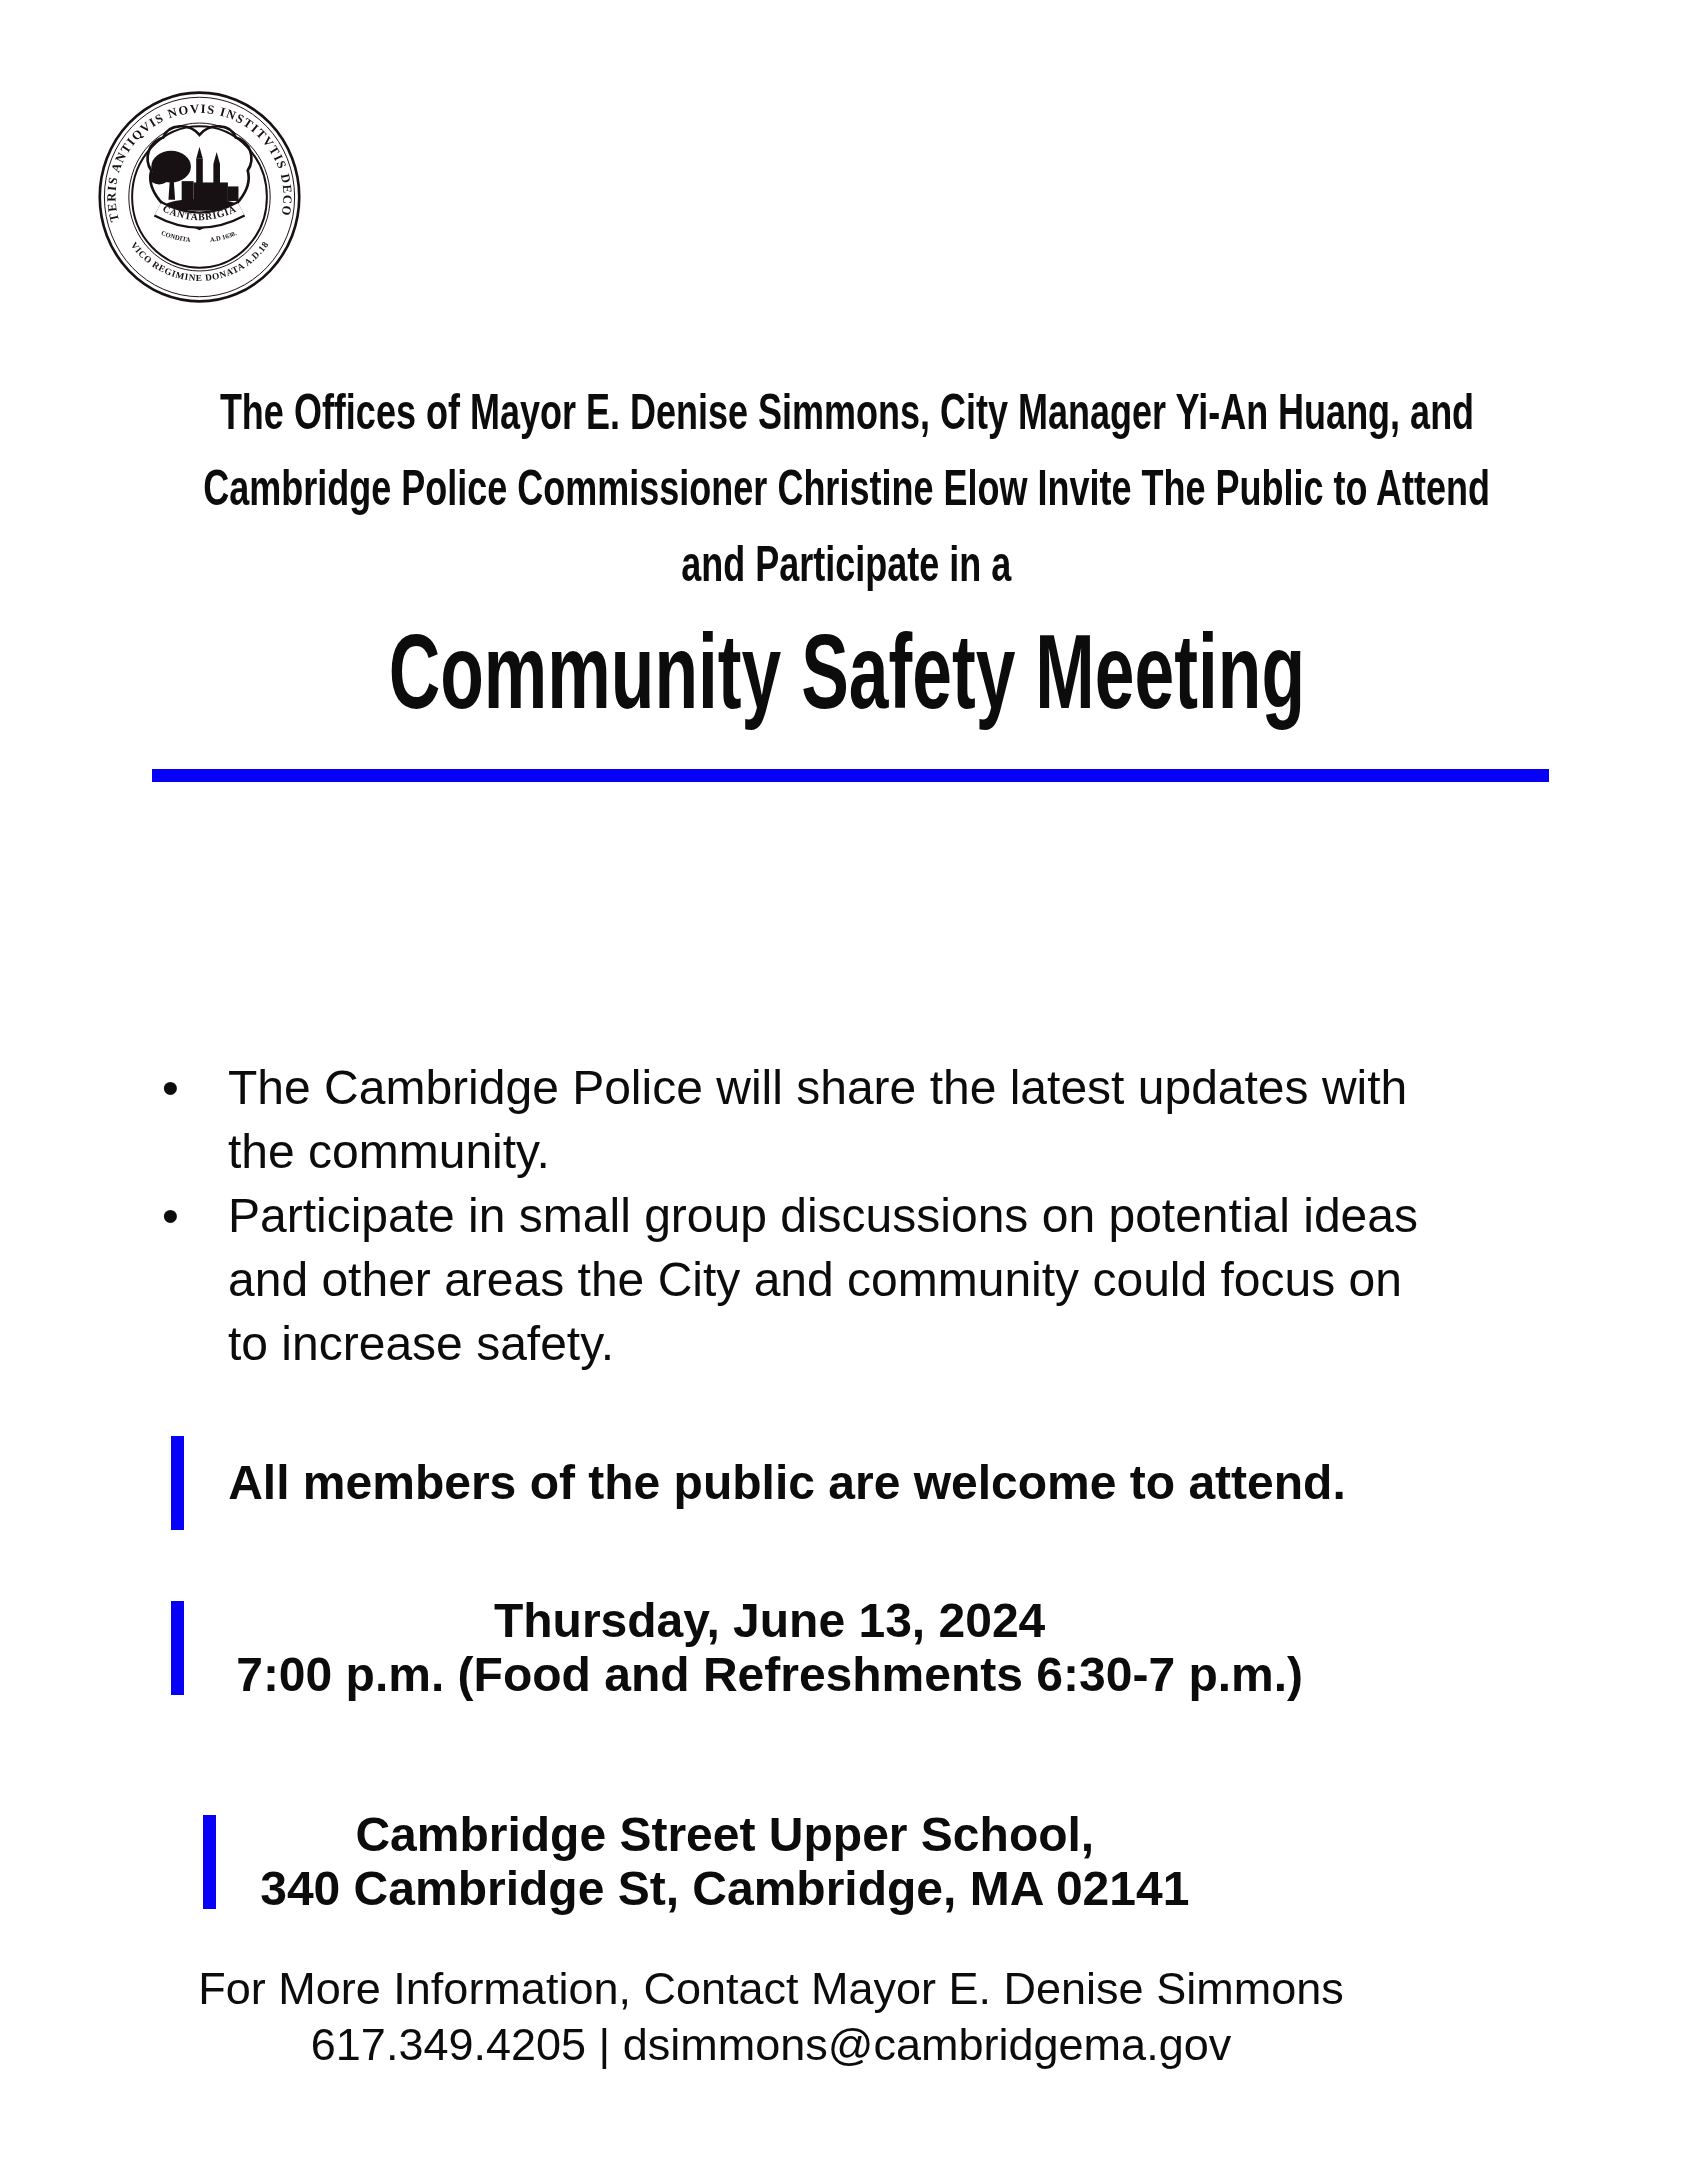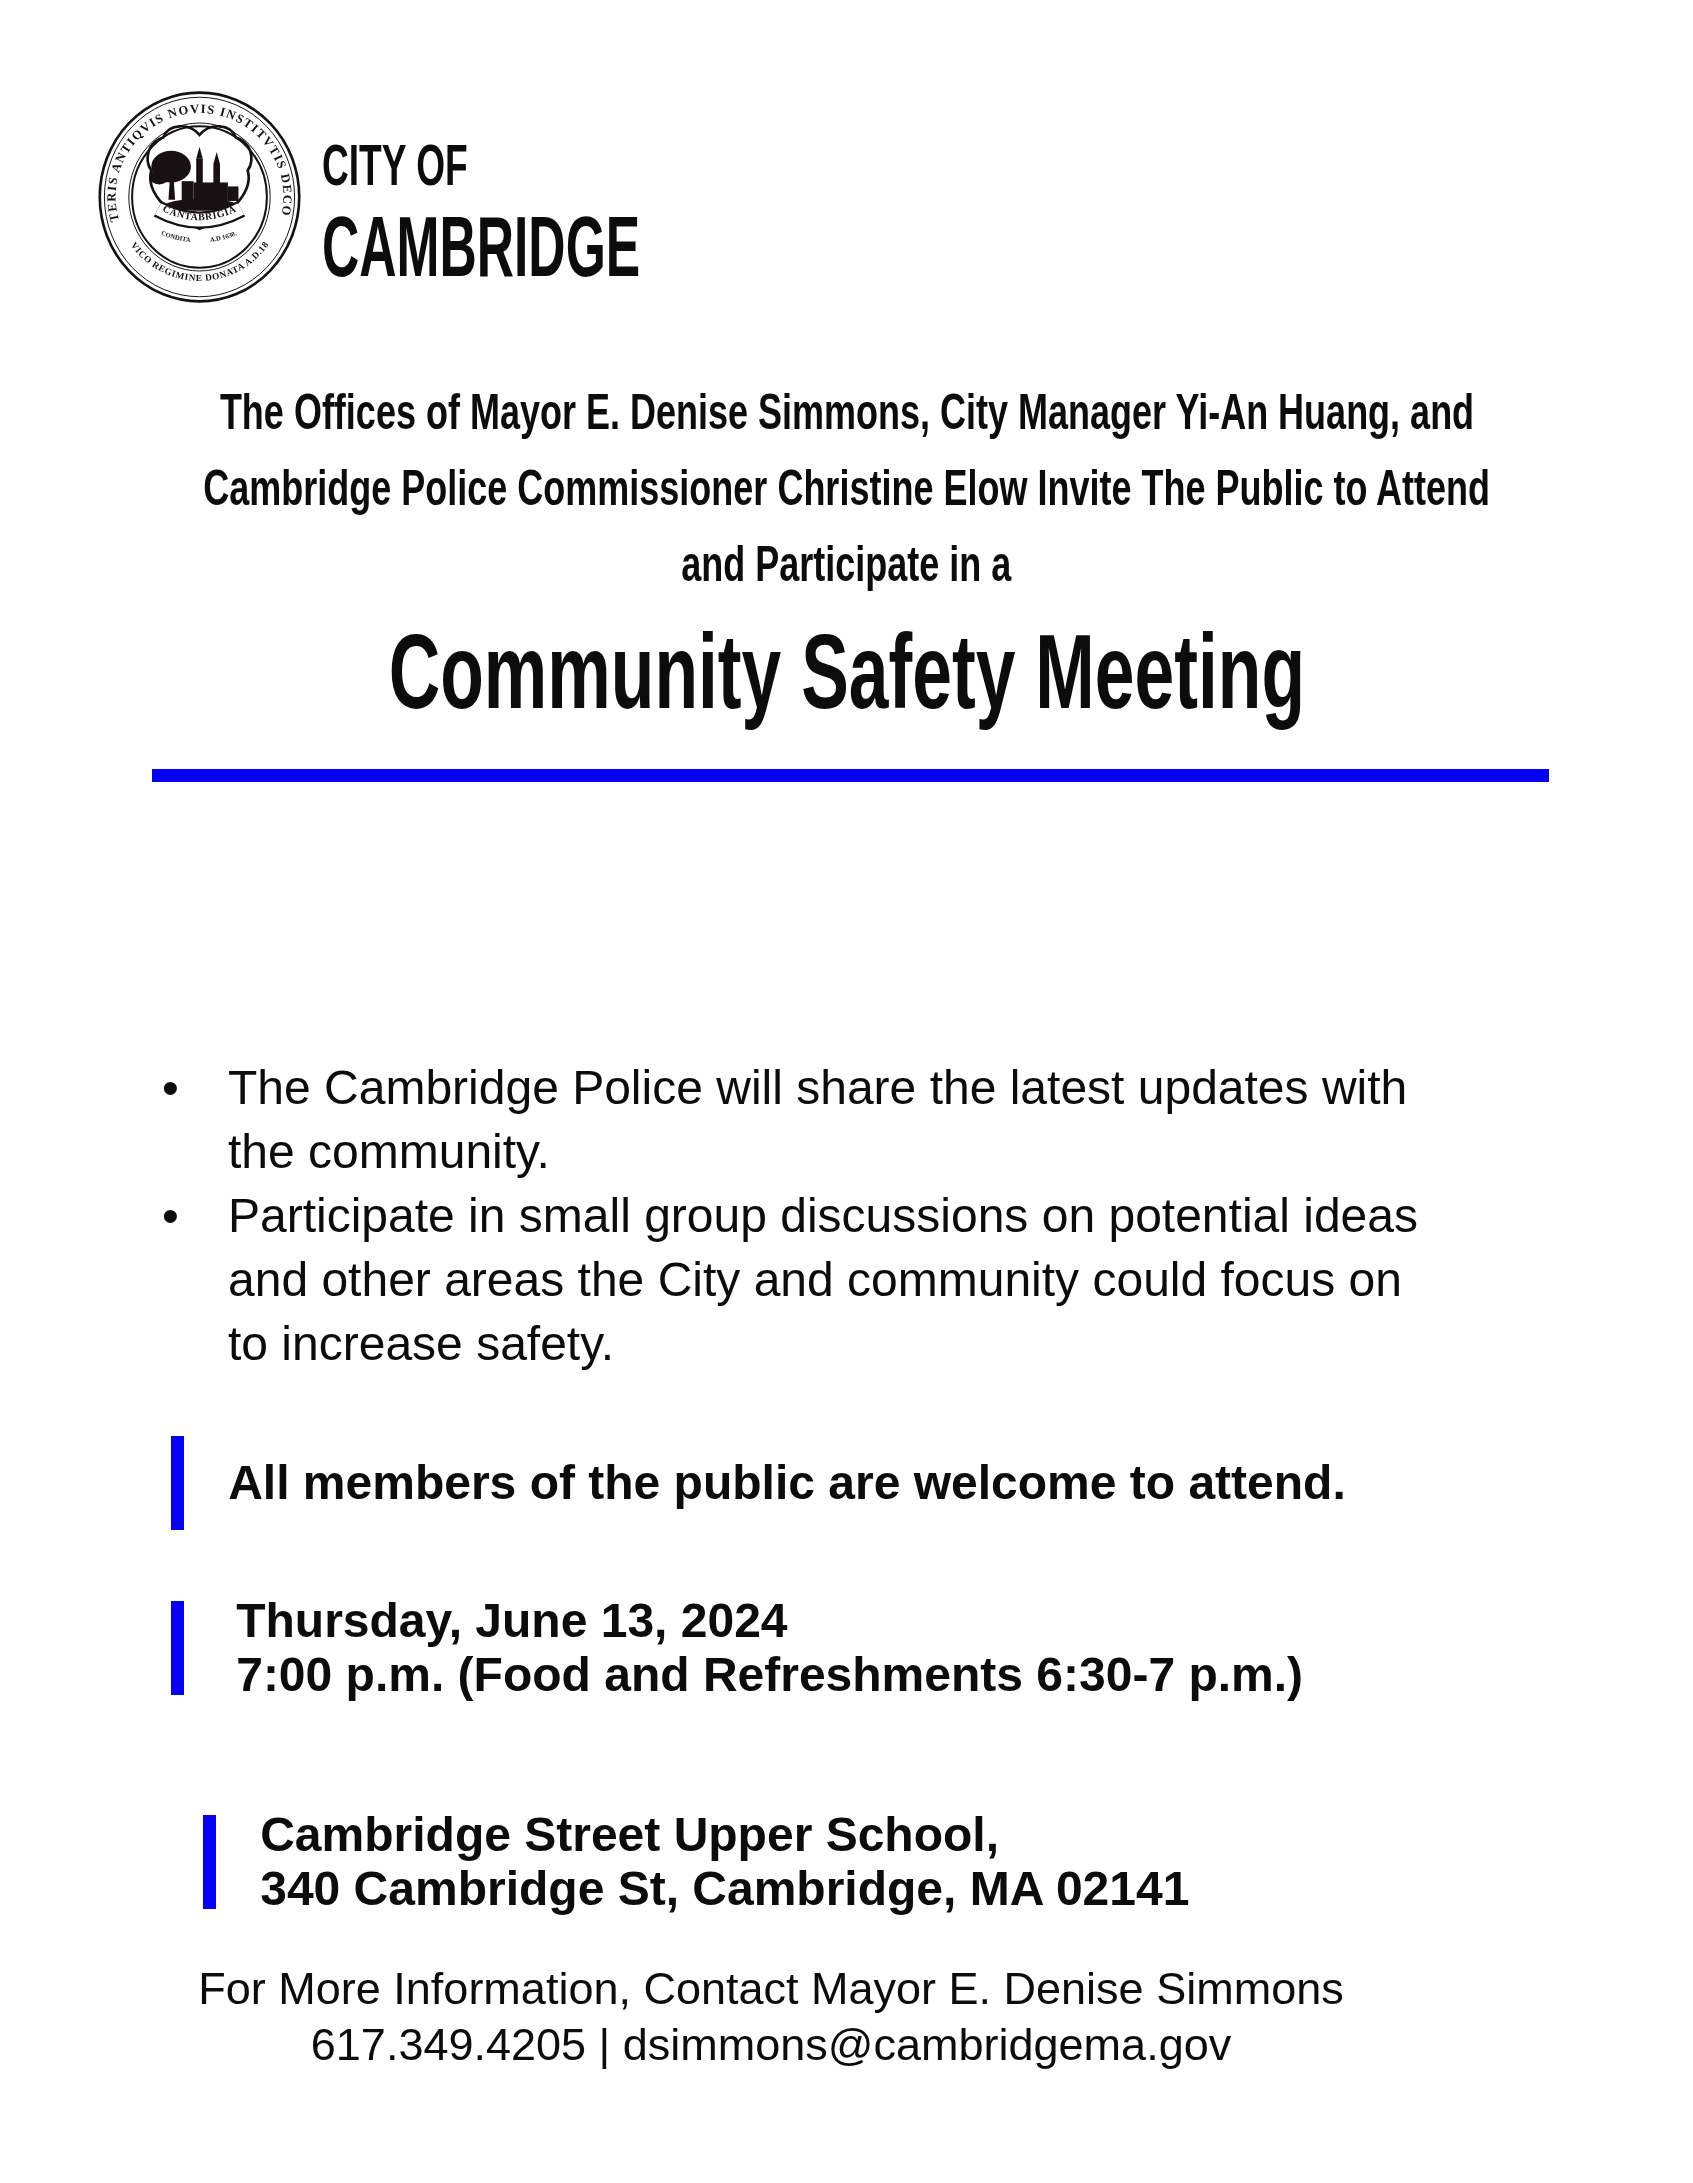"CITY OF" div.org { html: <div> <span><span>CITY OF</span></span> <span><span>CAMBRIDGE</span></span> </div> -> none }
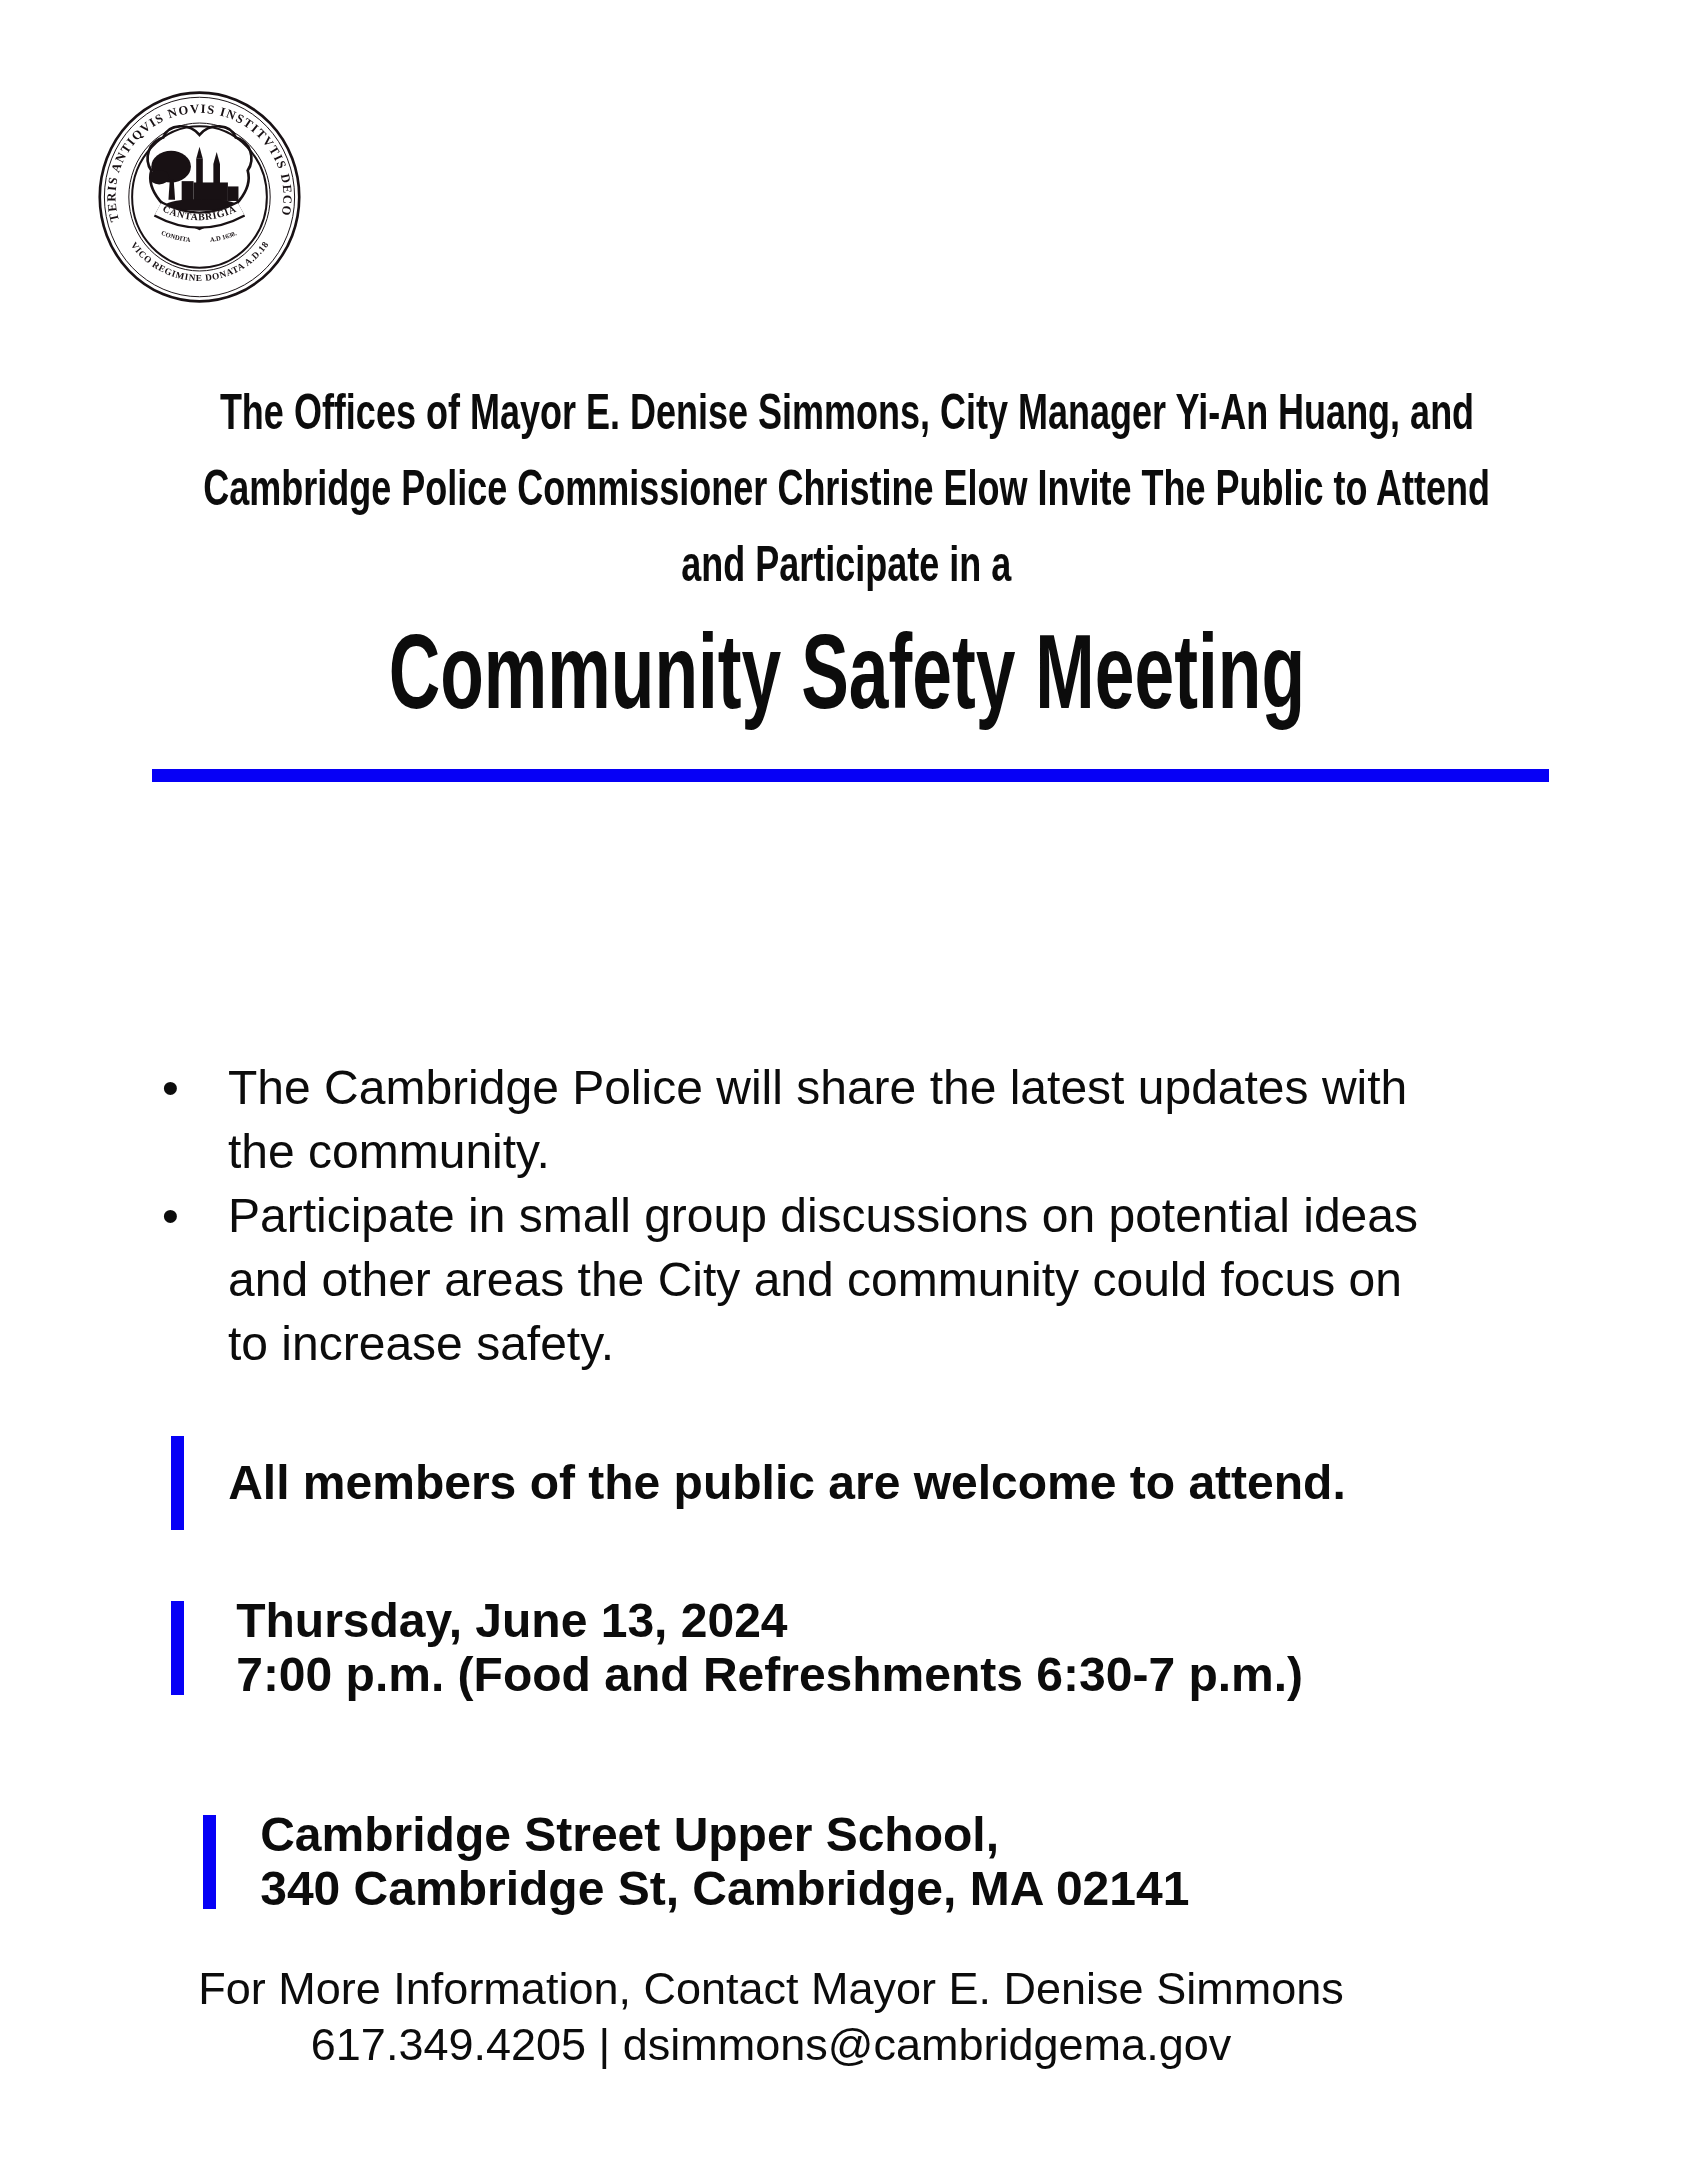"All members of the public" .hl-text { text-align: none -> center }
